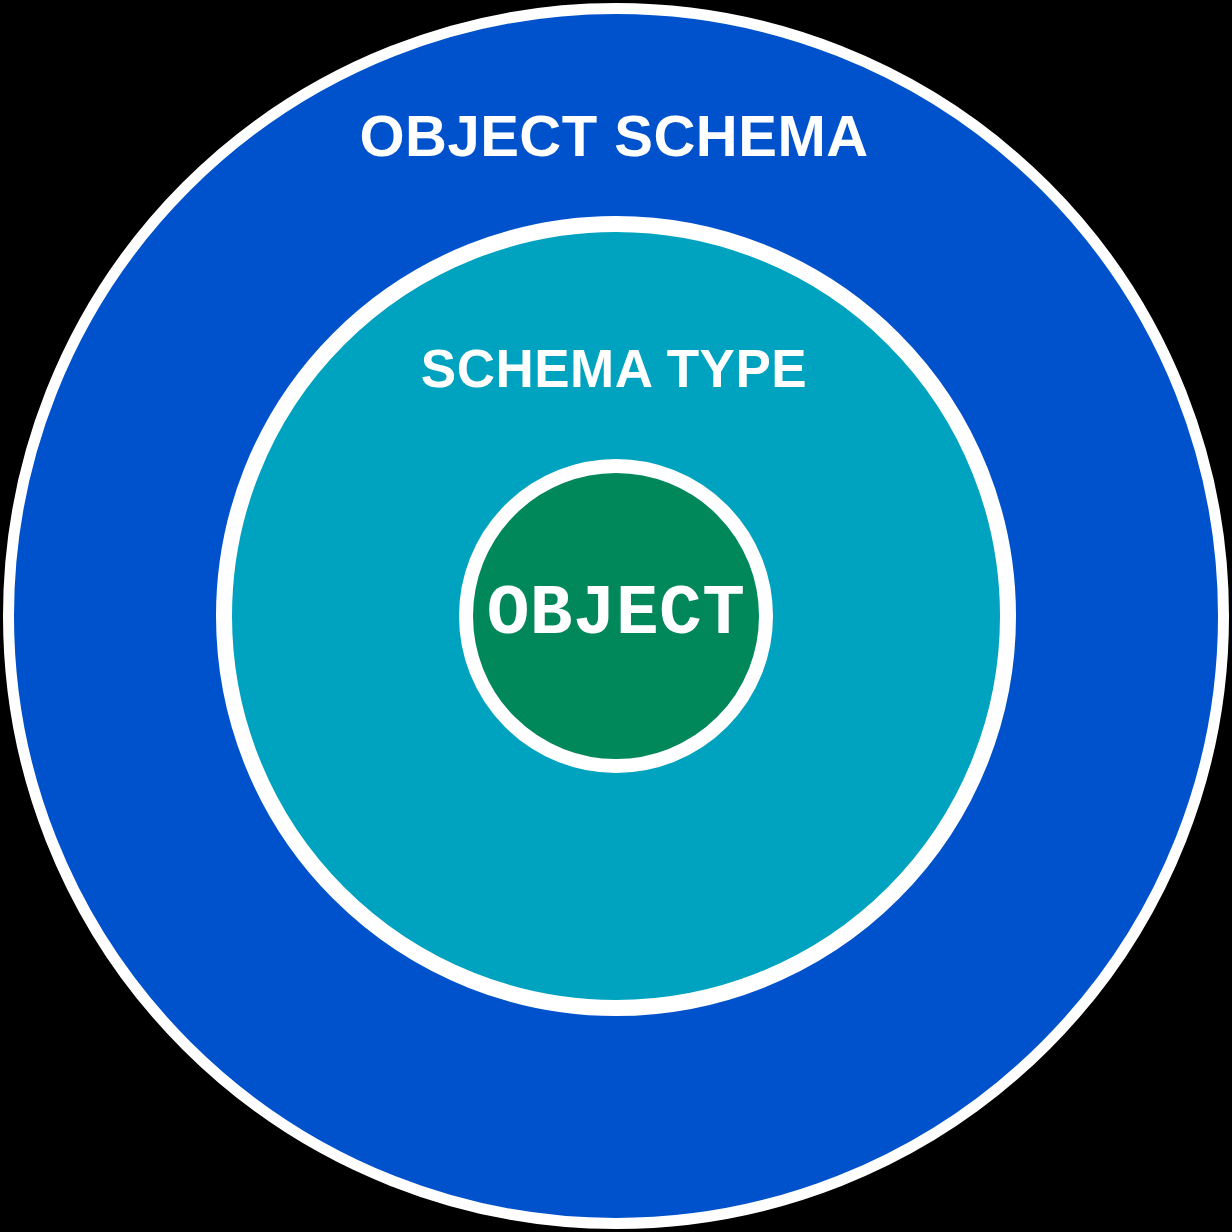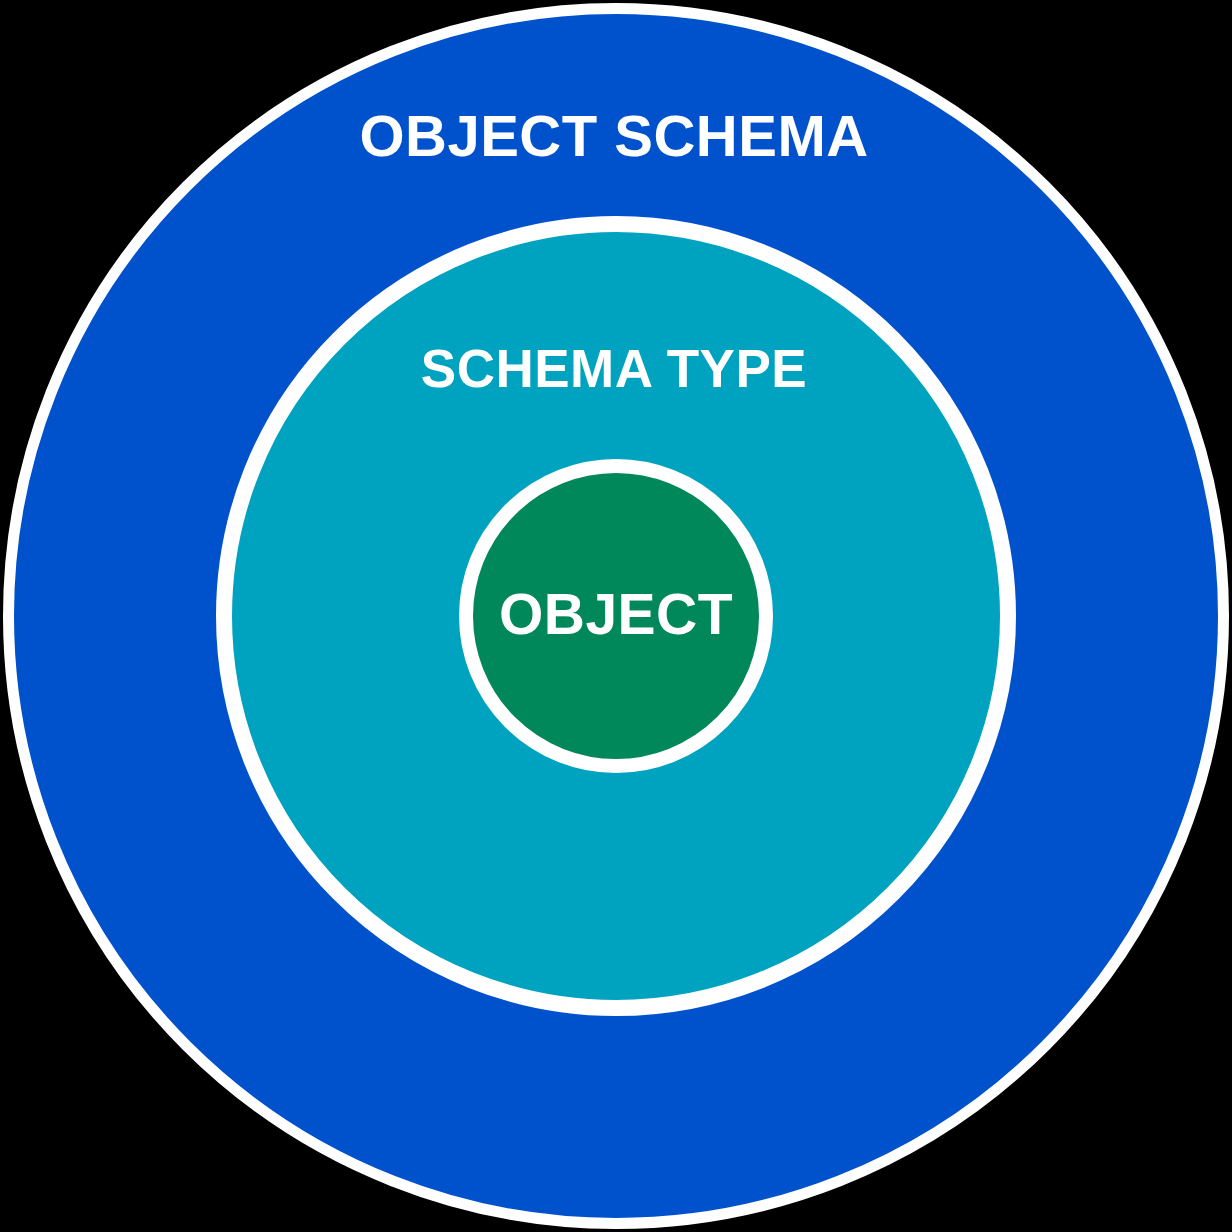"OBJECT" .label-inner { font-family: none -> Liberation Mono, monospace; font-size: 57px -> 71px }
